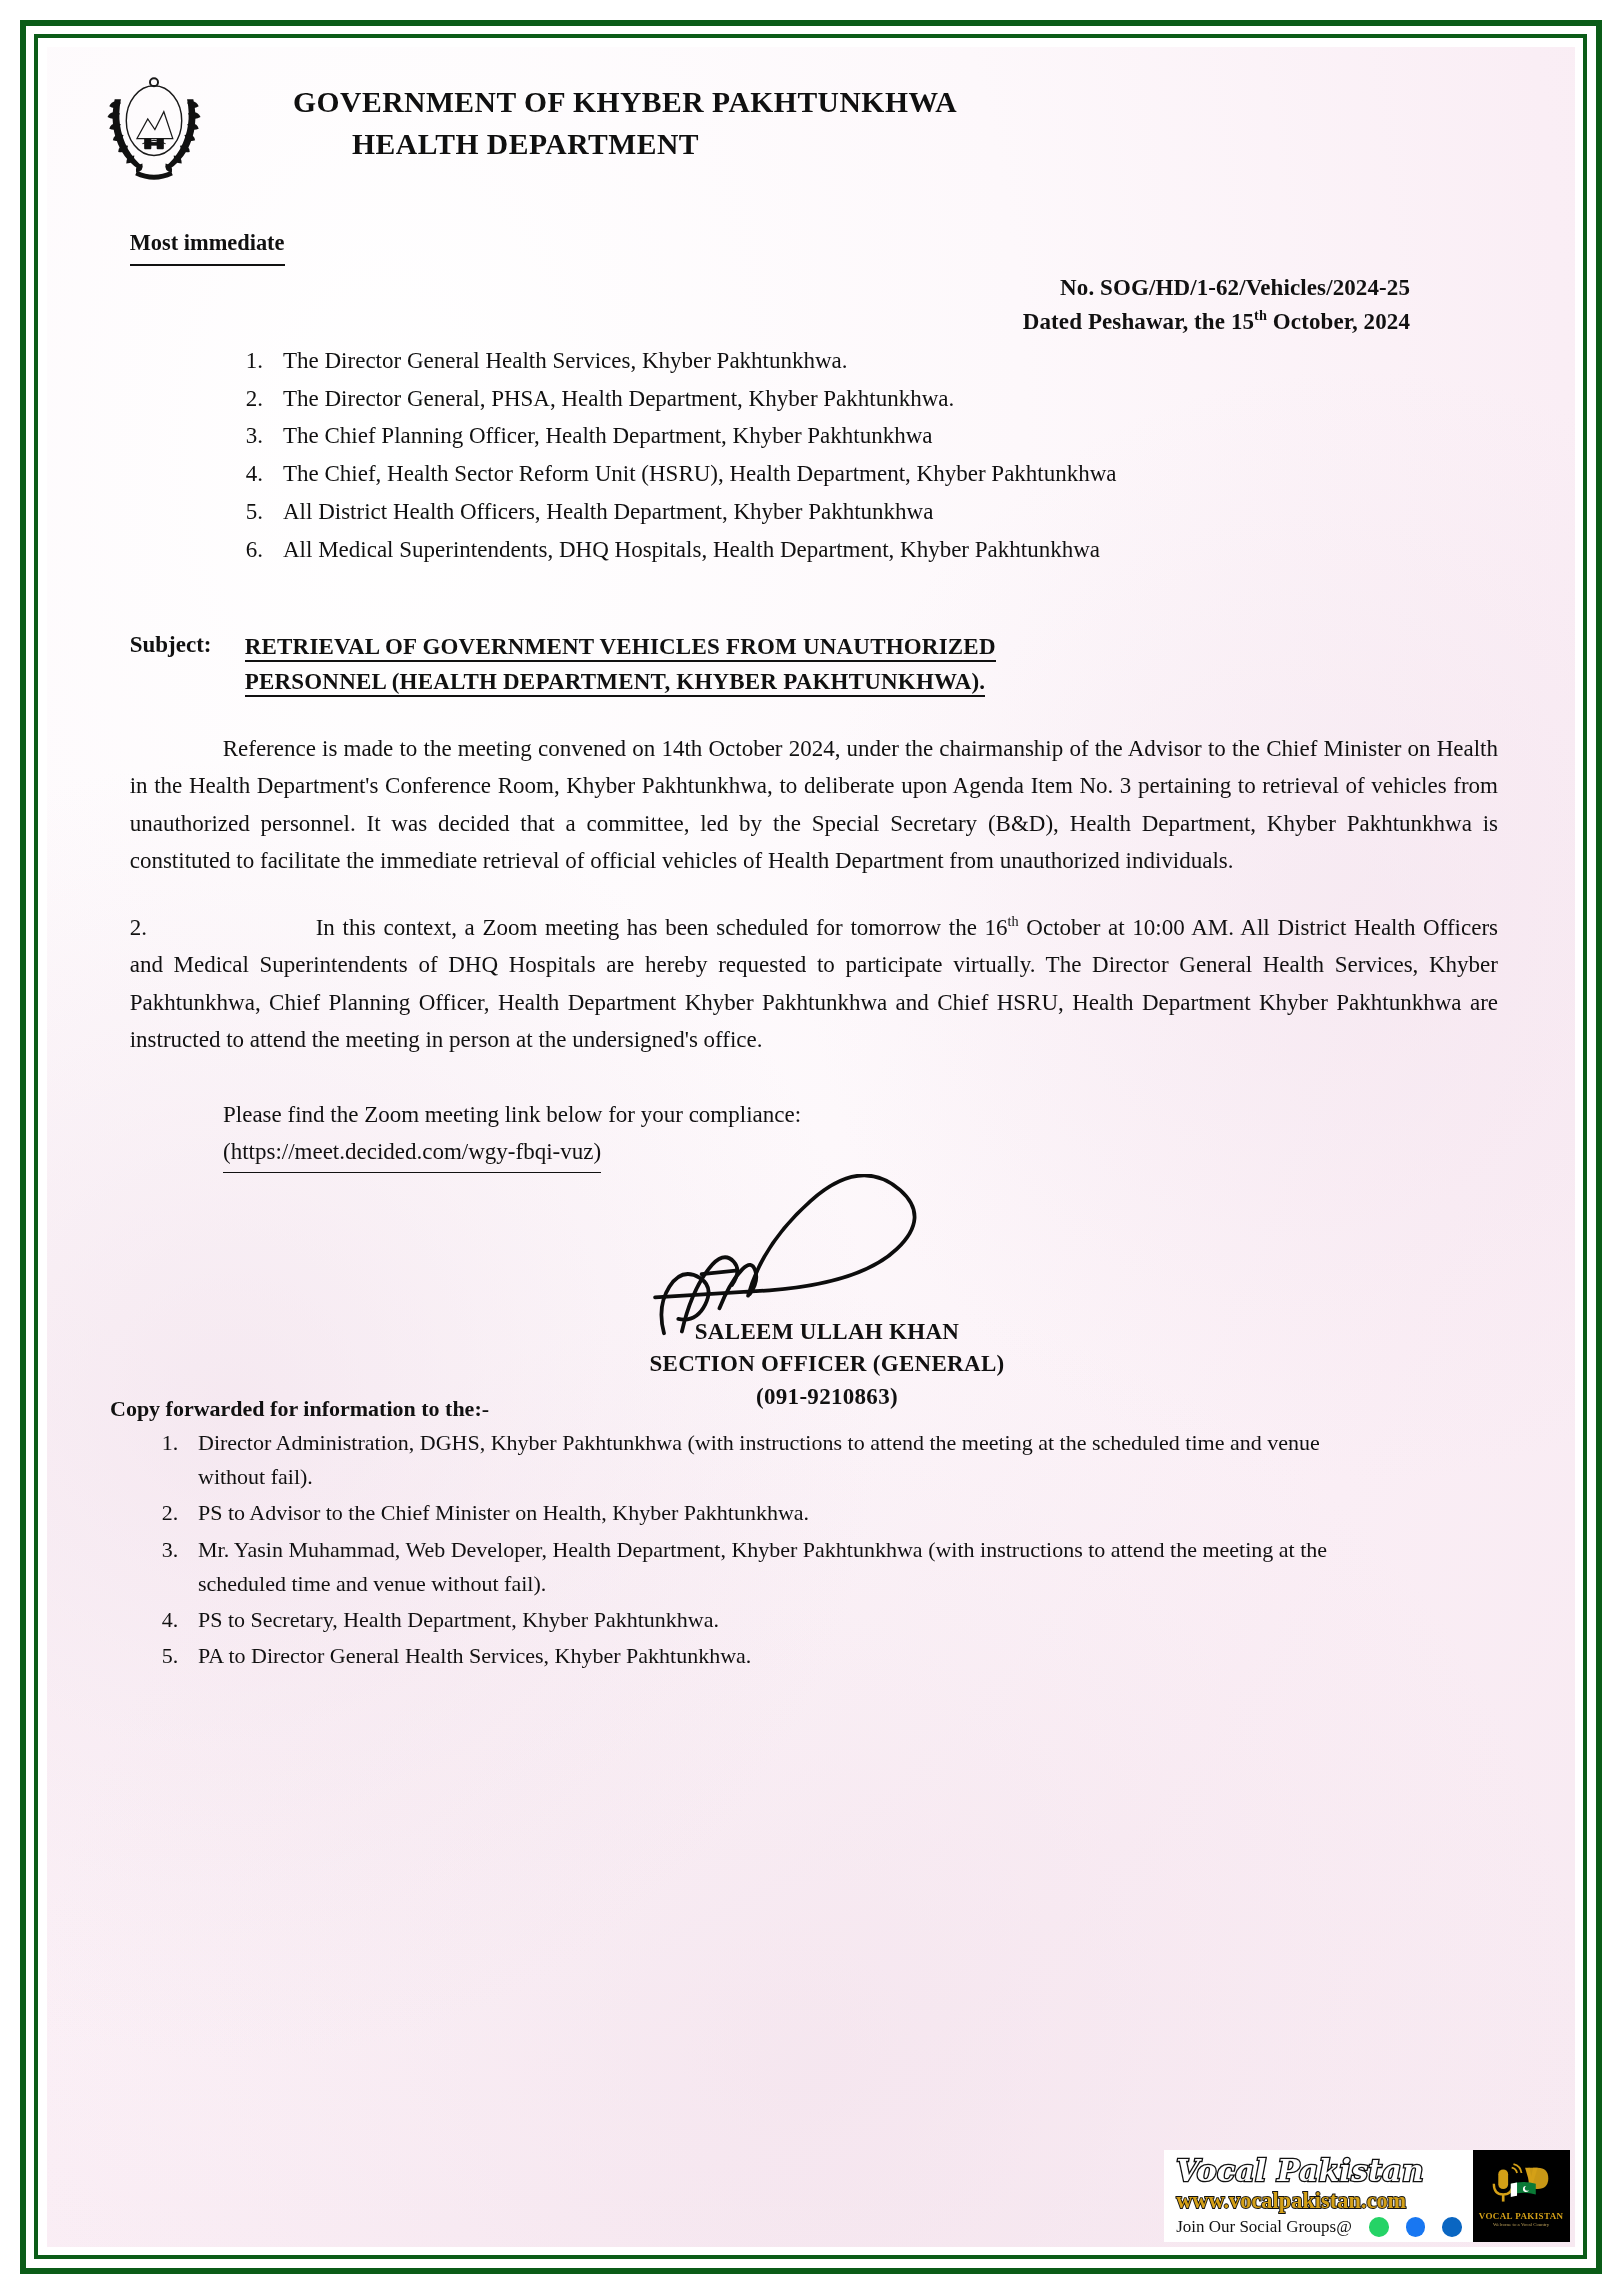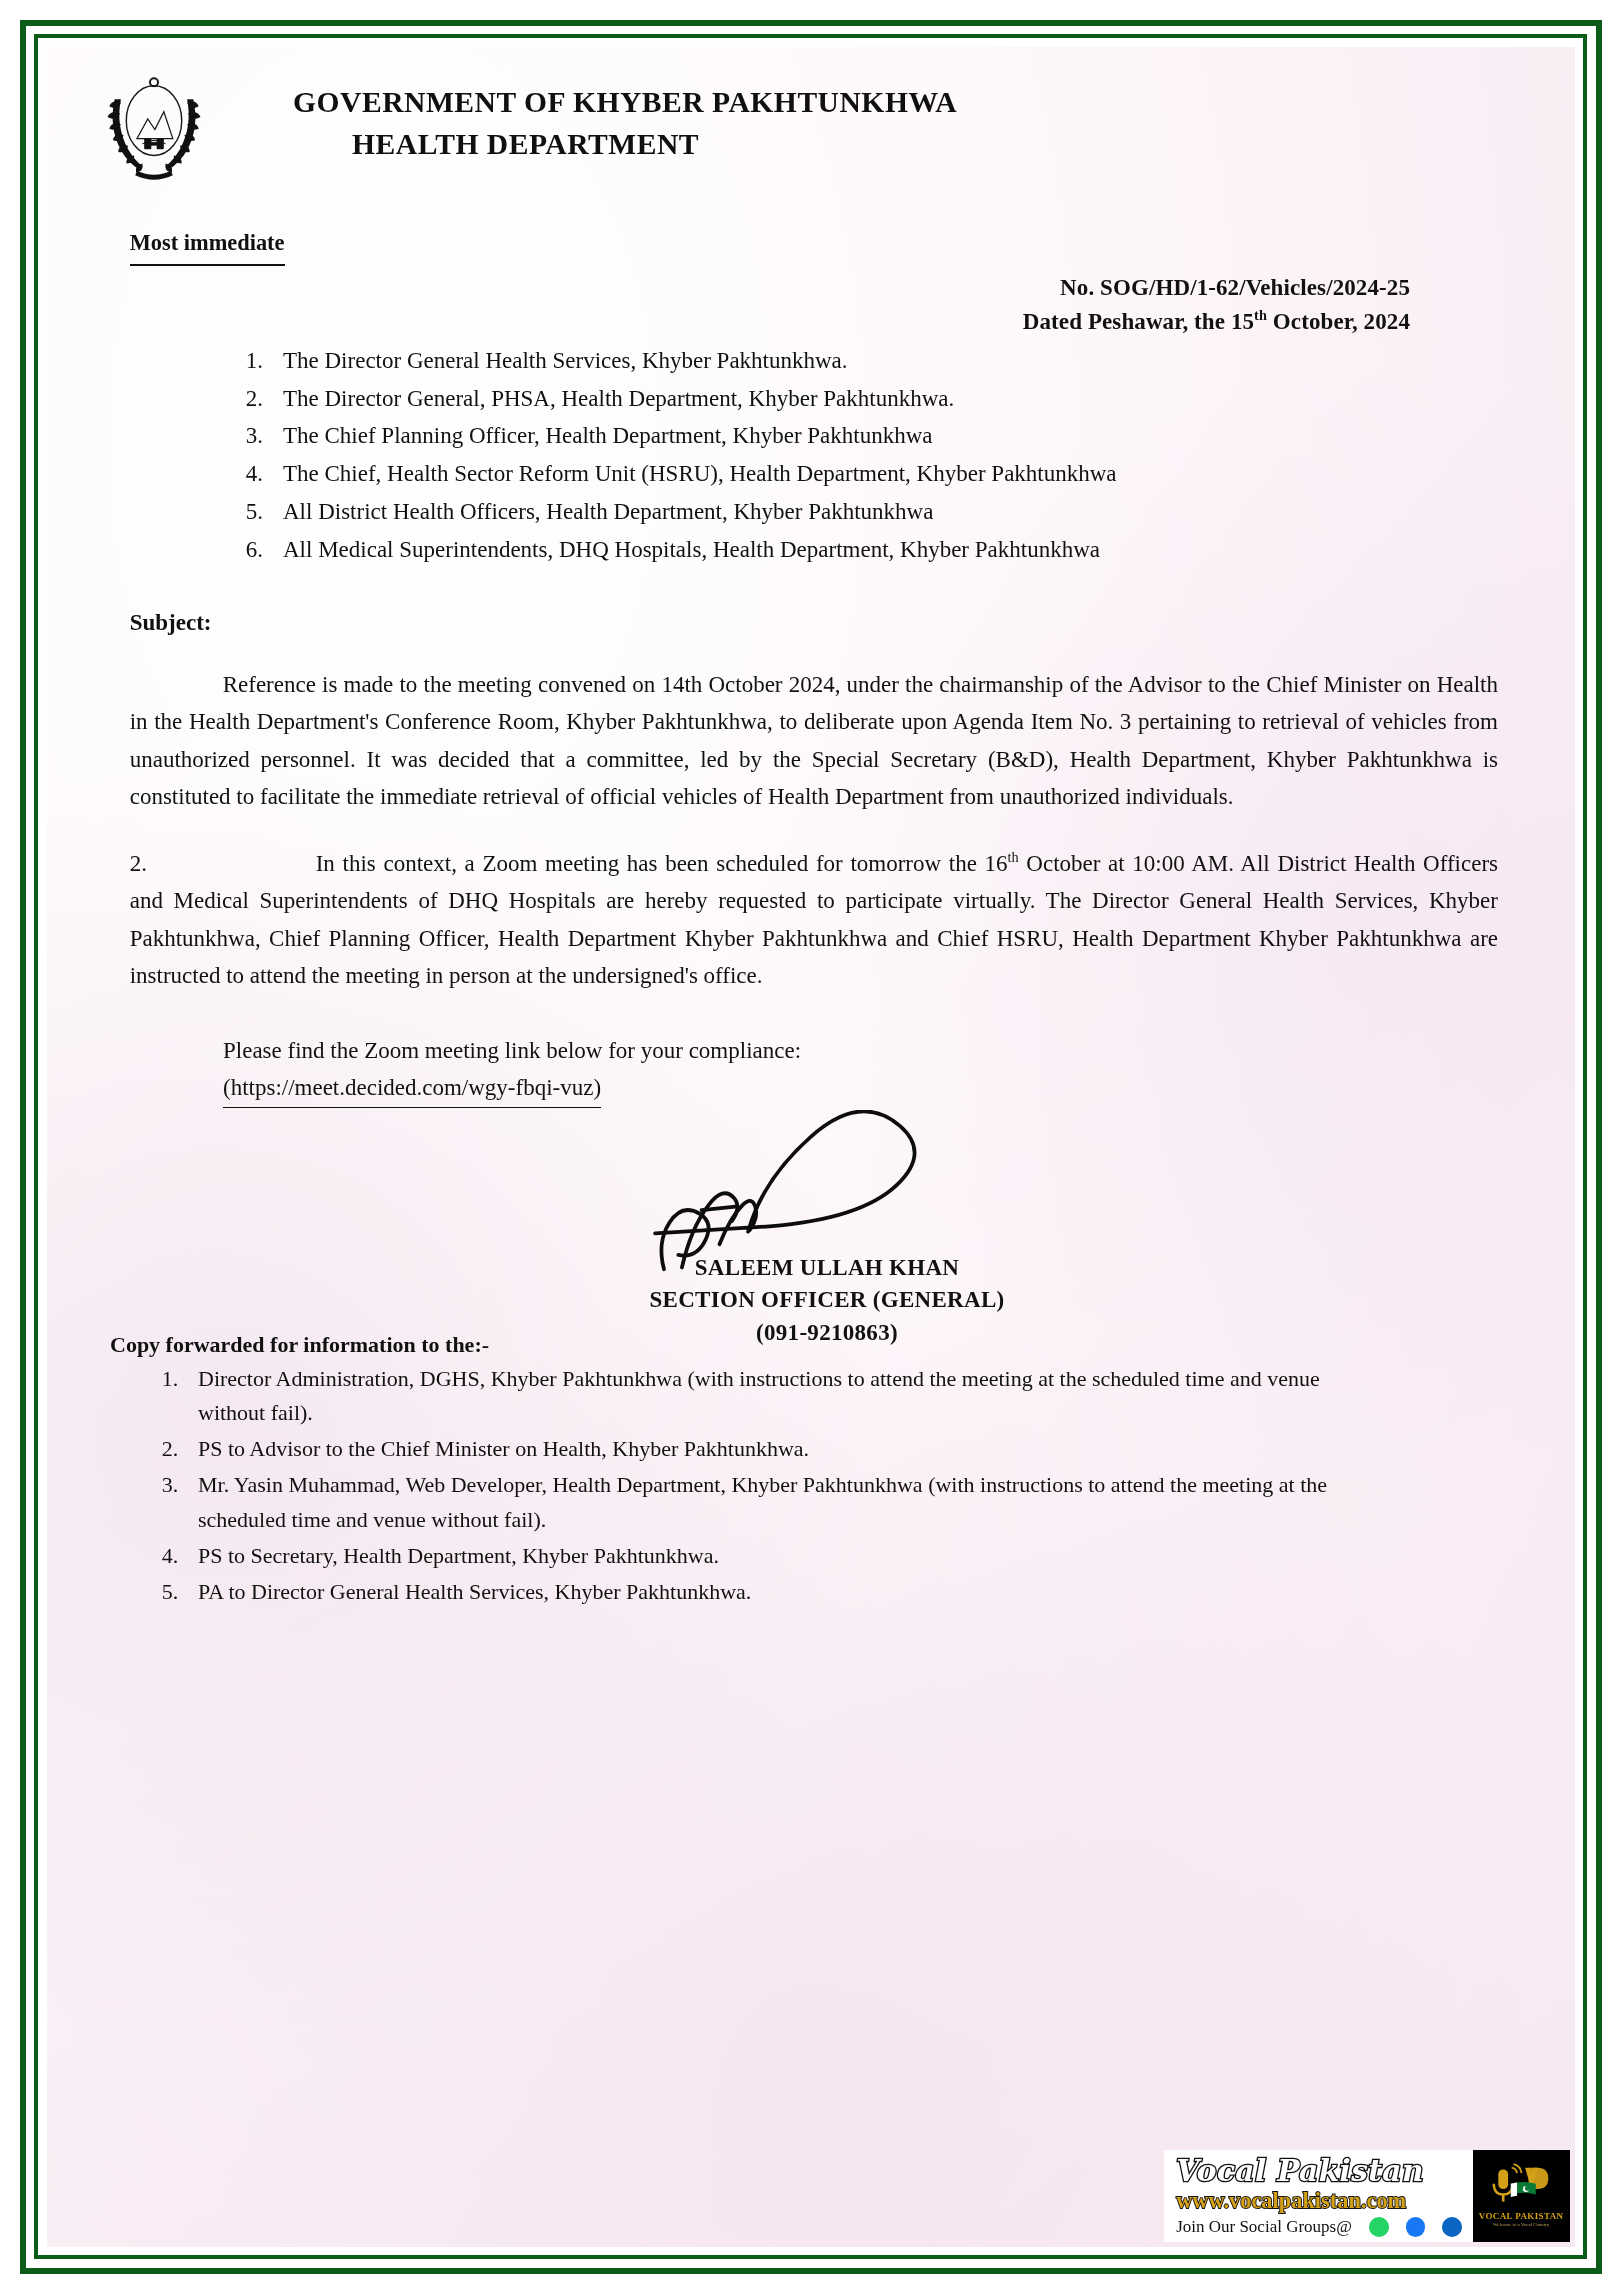"Subject:" #subject-row { margin-top: 41px -> 63px }
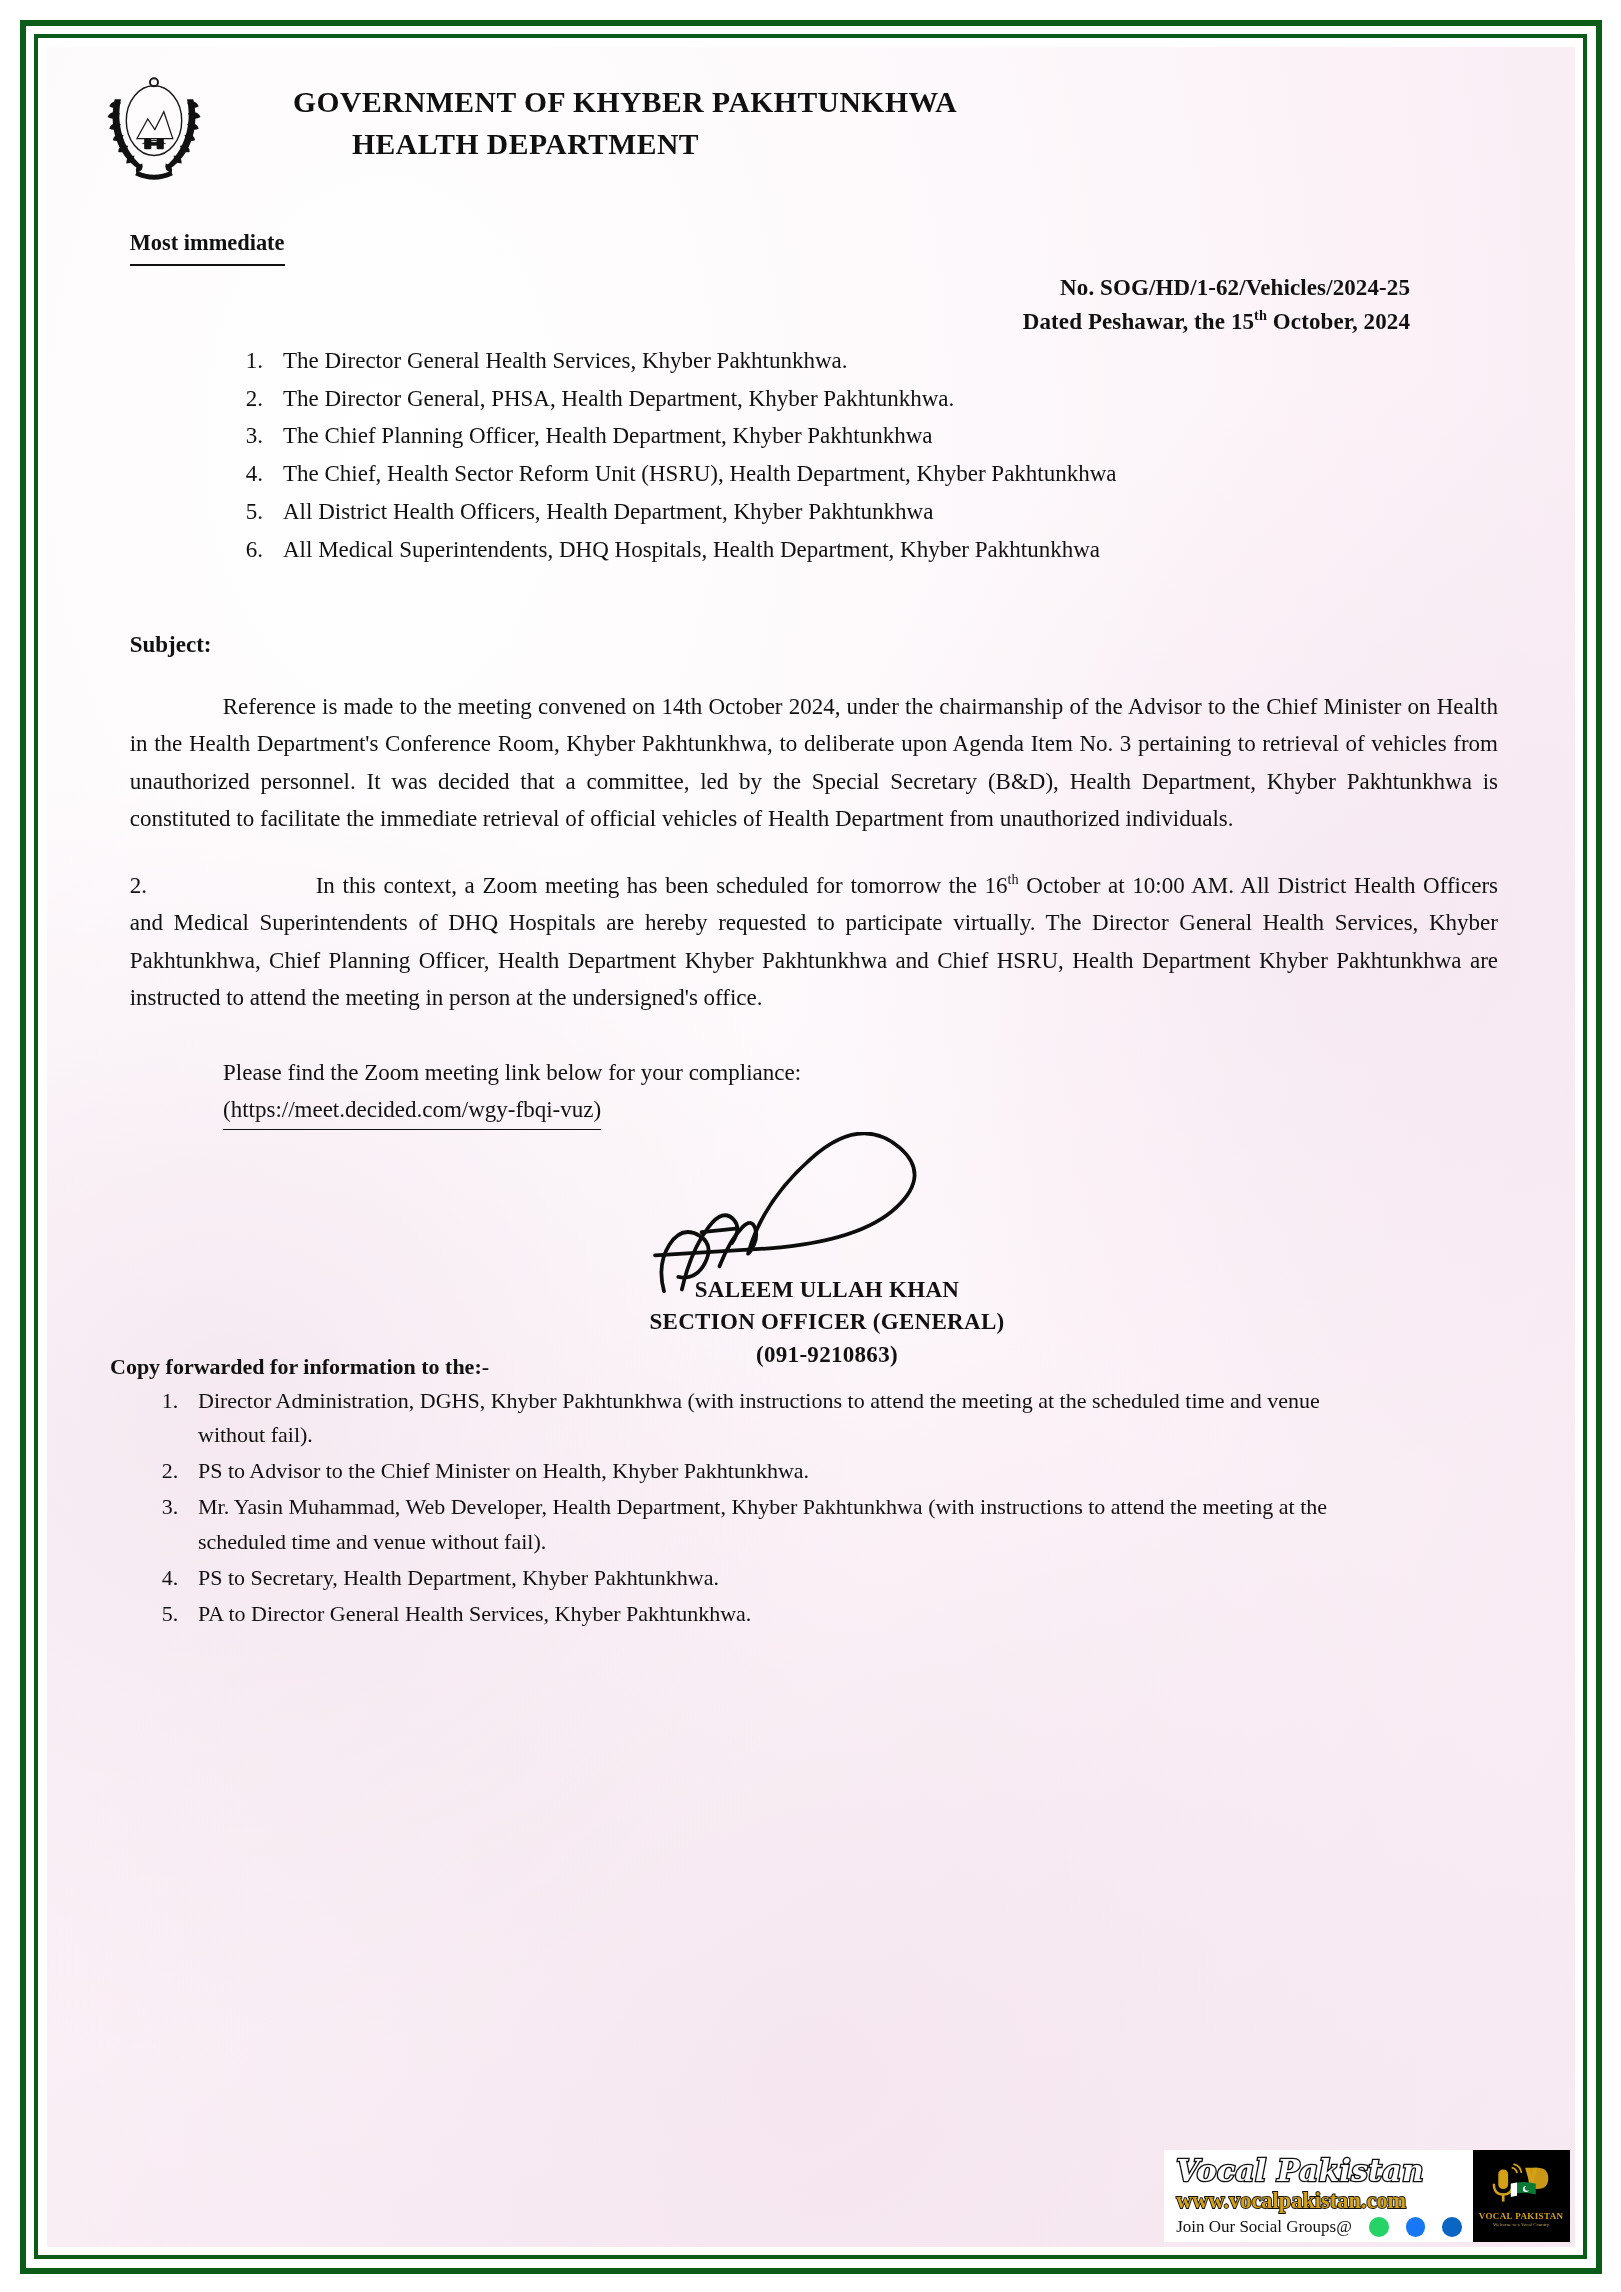"RETRIEVAL OF GOVERNMENT VEHICLES FROM" div { html: none -> <div> <span>RETRIEVAL OF GOVERNMENT VEHICLES FROM UNAUTHORIZED</span><br> <span>PERSONNEL (HEALTH DEPARTMENT, KHYBER PAKHTUNKHWA).</span> </div> }
